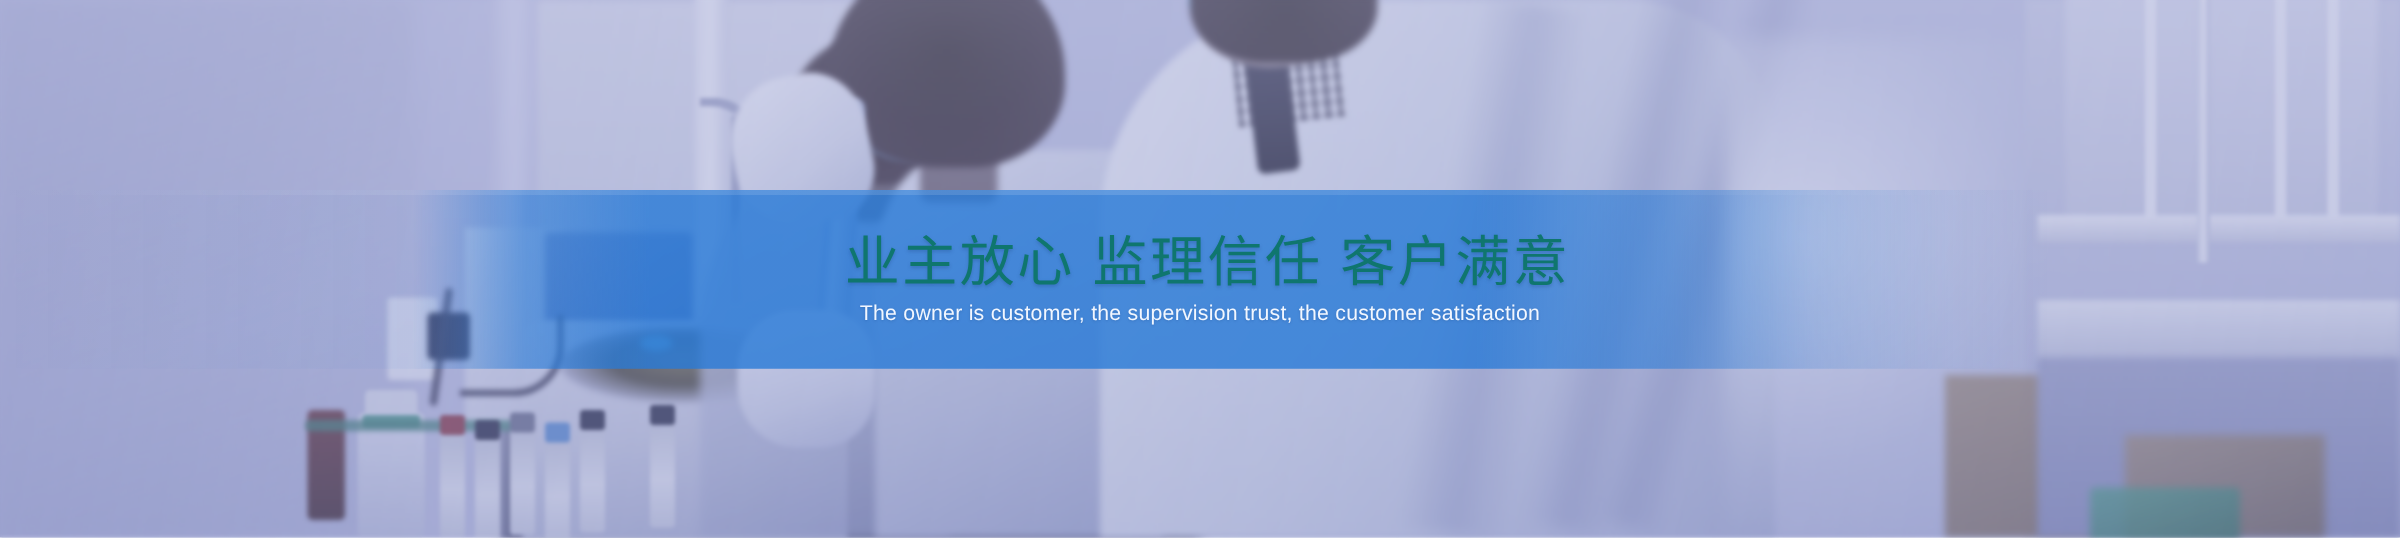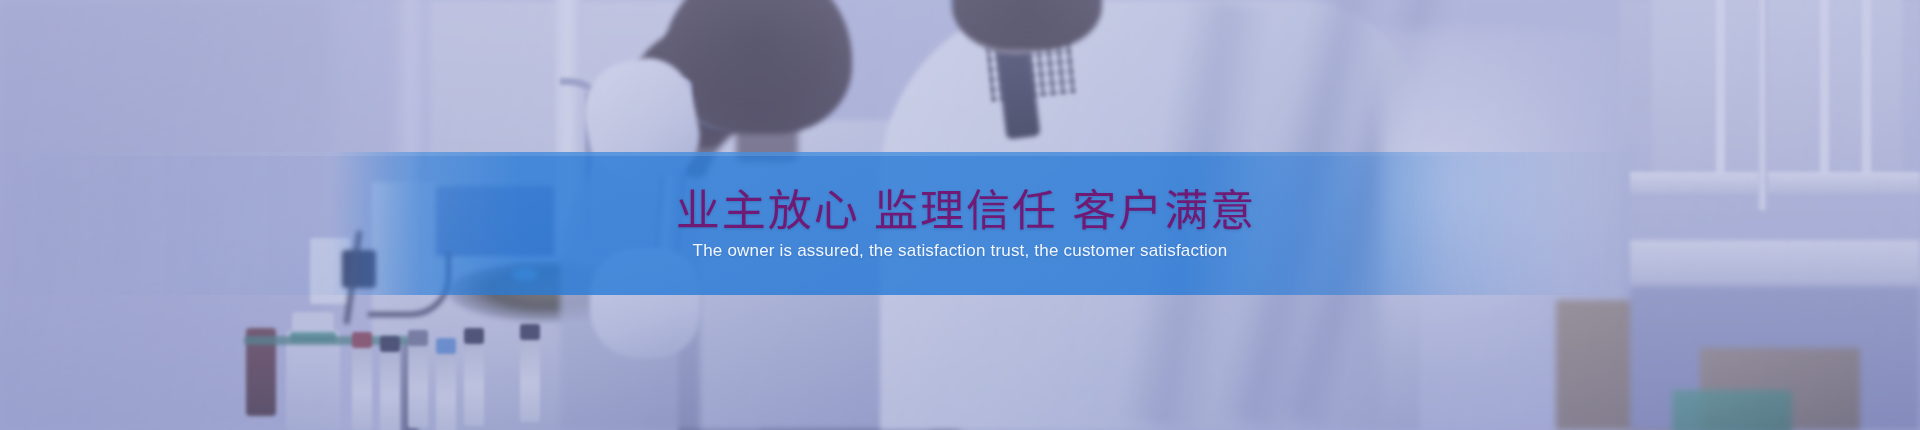"业主放心 监理信任 客户满意" .headline { color: #701a75 -> #0f766e }
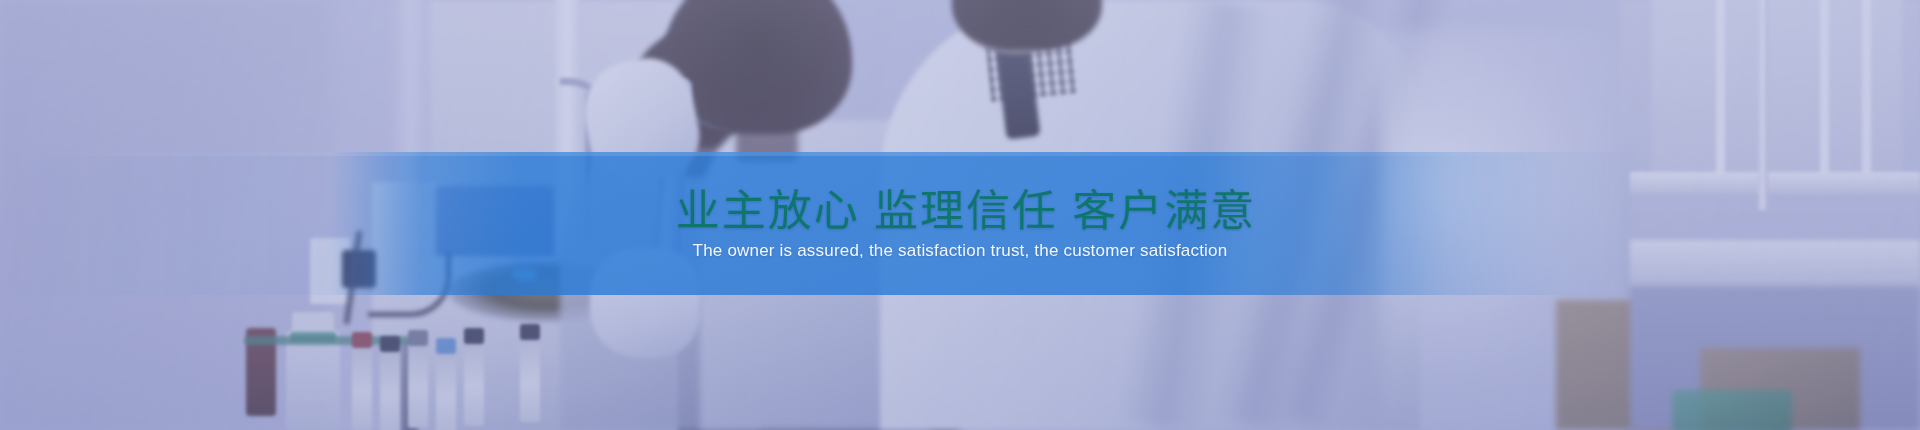"The owner is assured, the" p.subline { text: assured, the satisfaction -> customer, the supervision }
